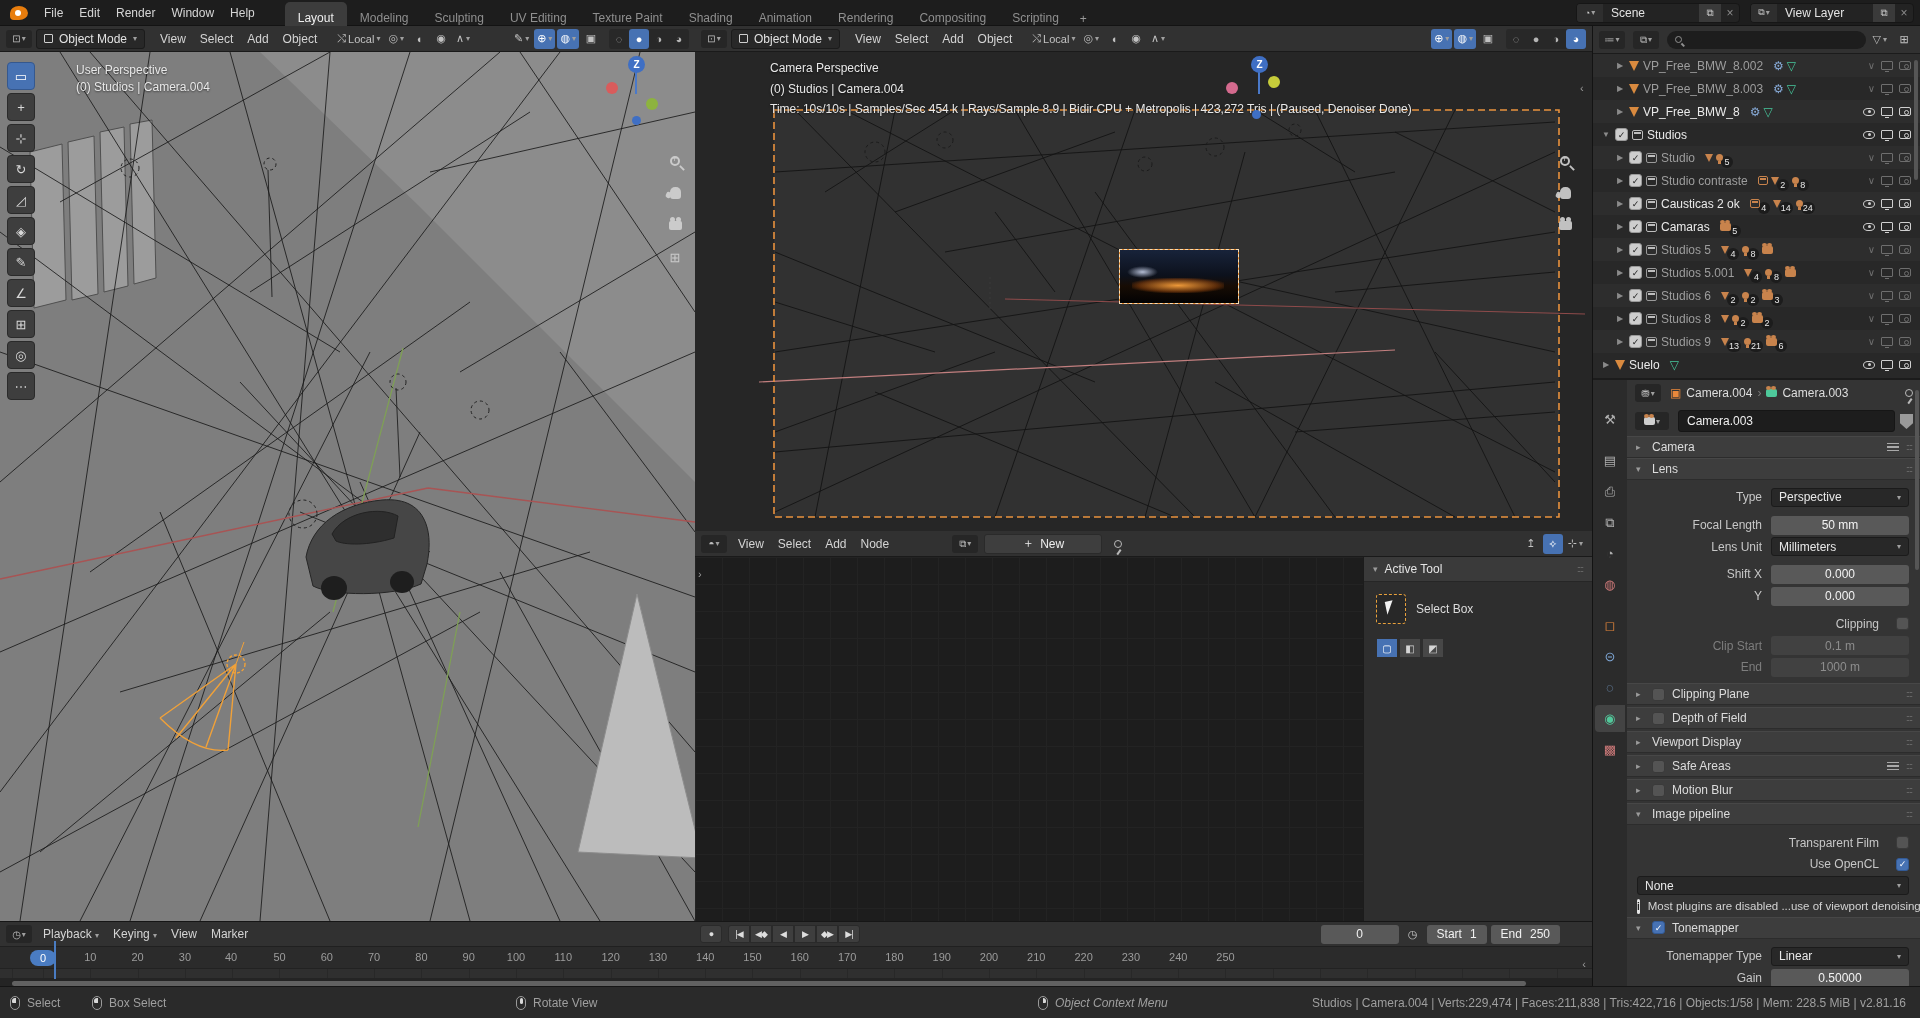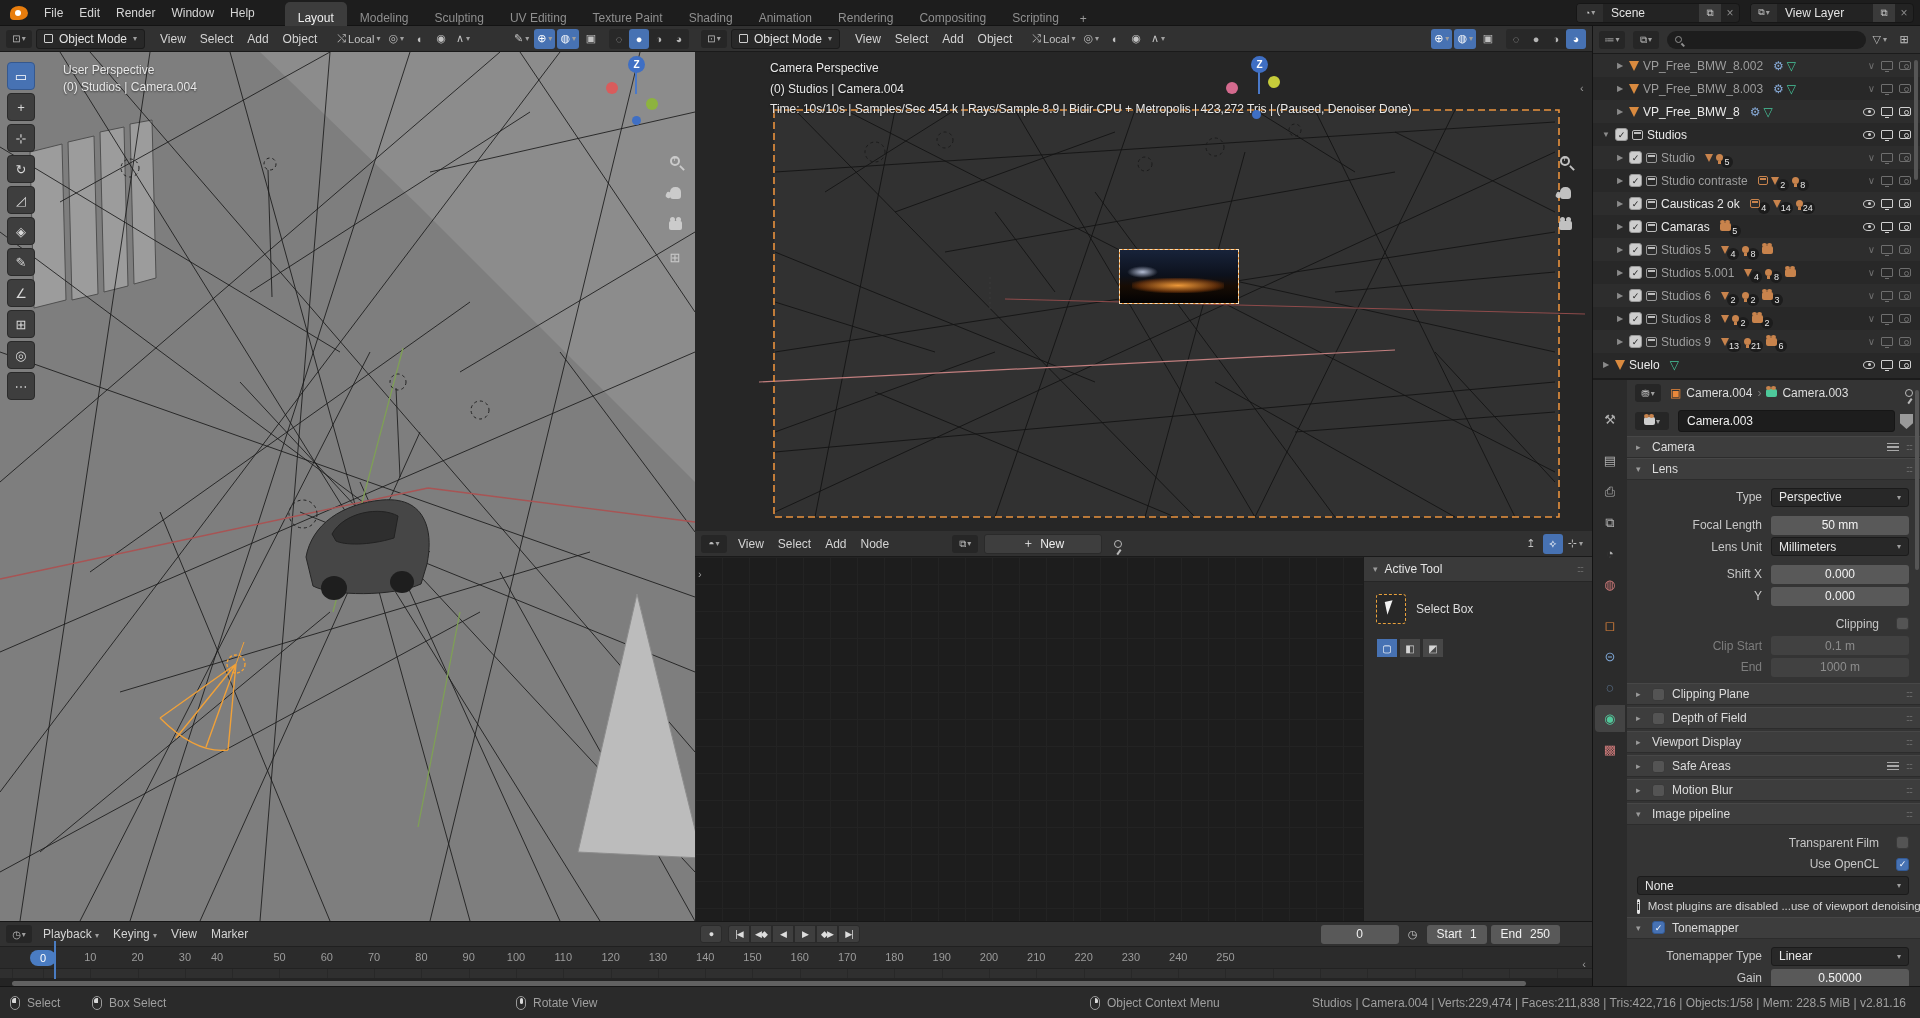"User Perspective" div.vpoverlay { left: 63px -> 76px }
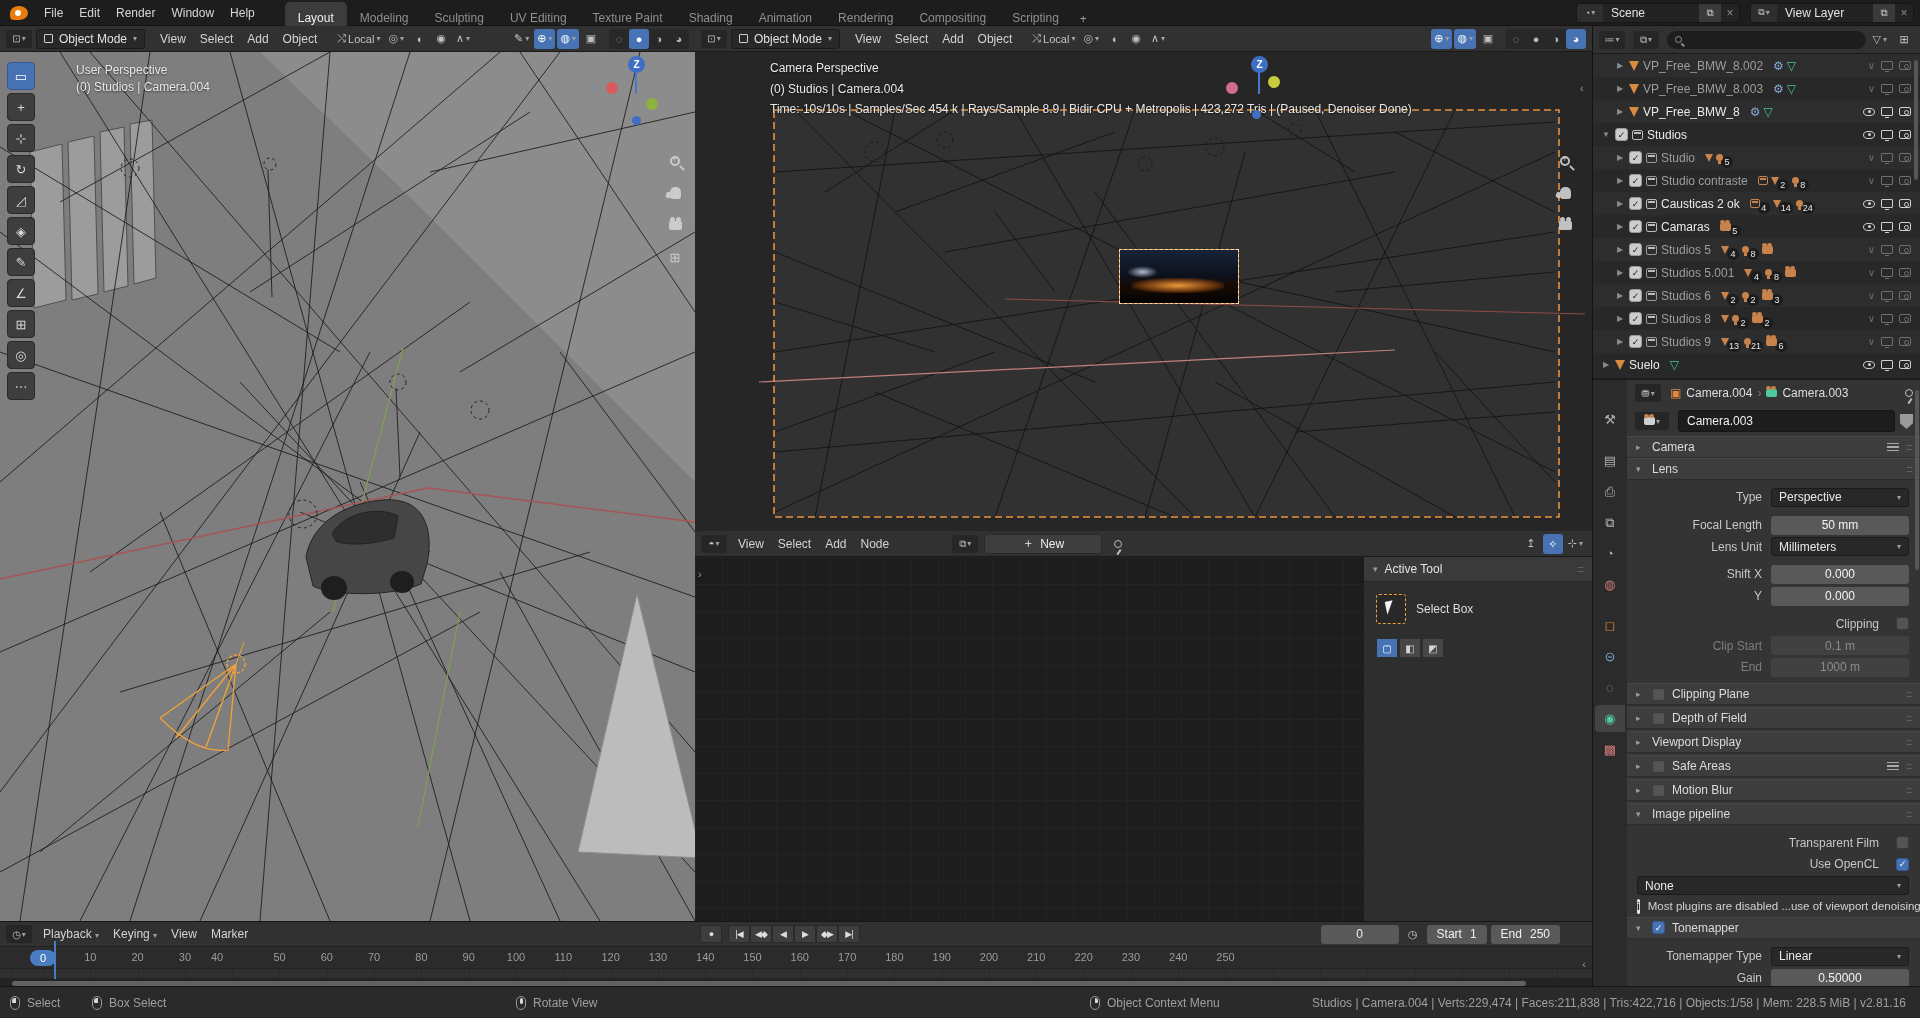"40" span.tick { left: 217px -> 231px }
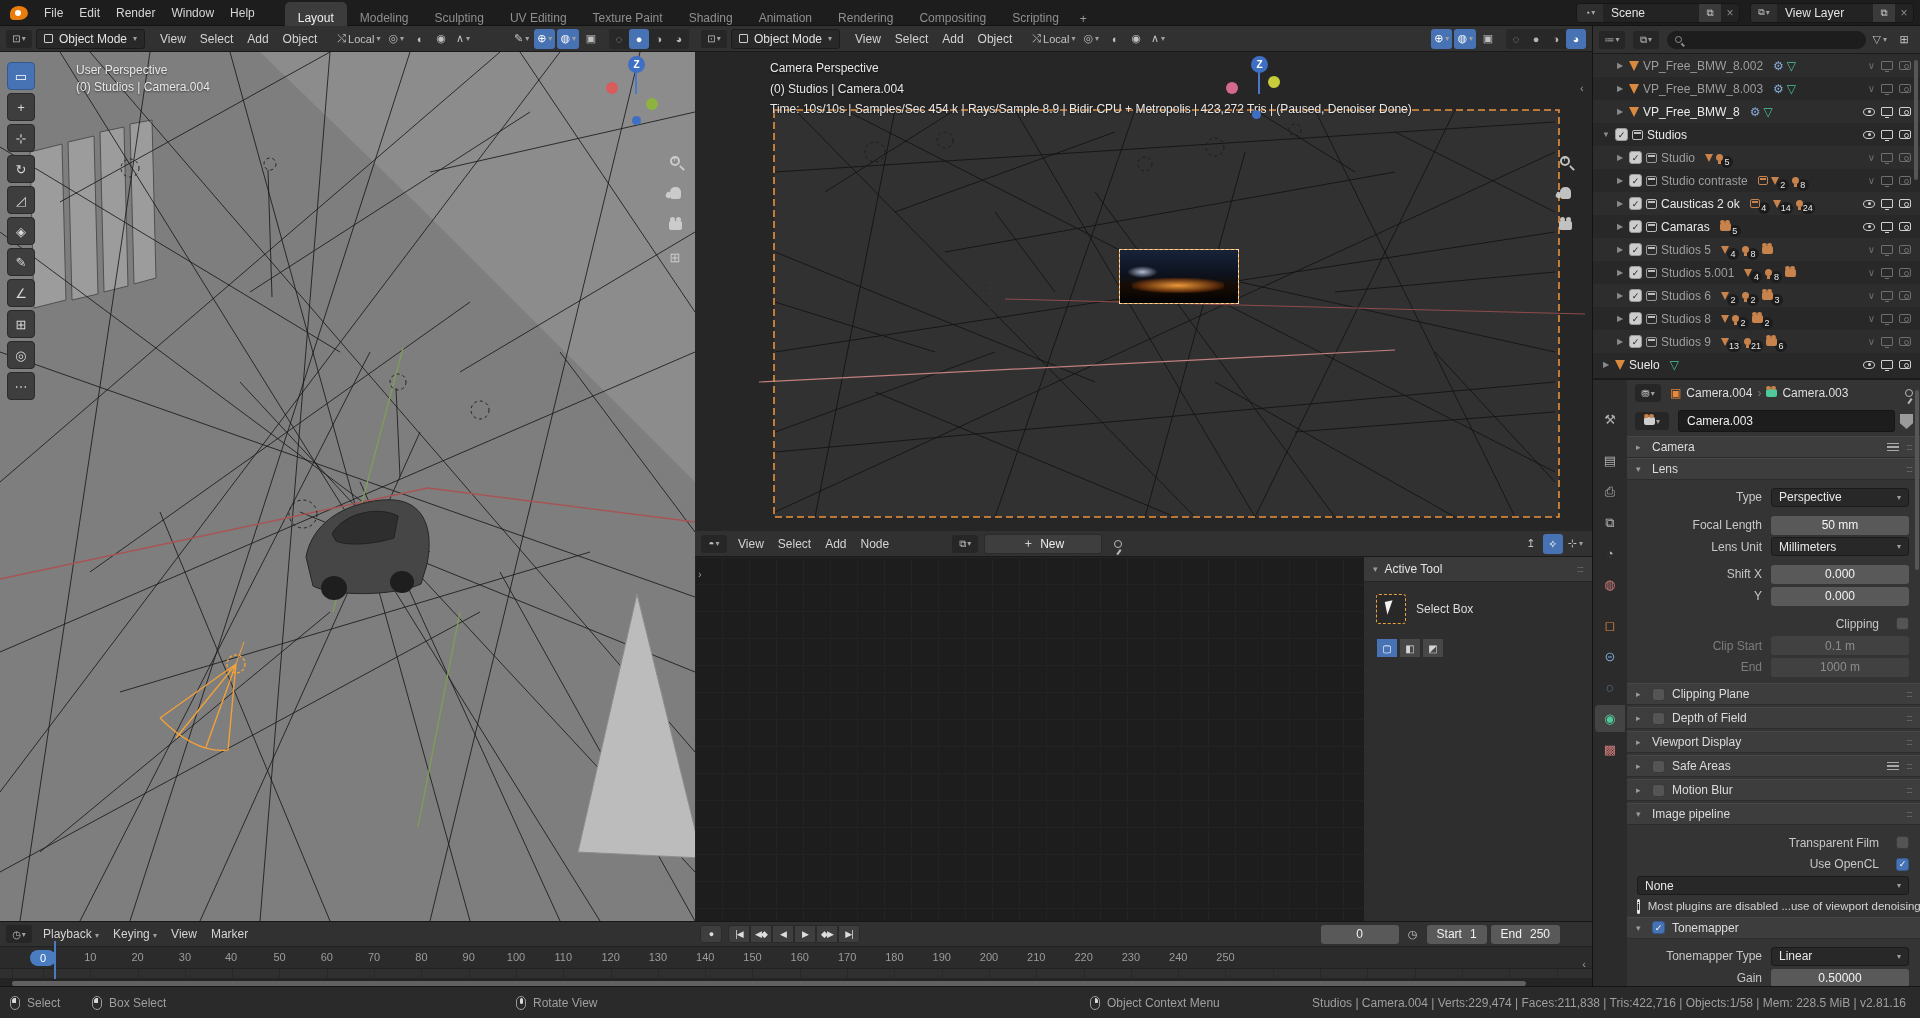"Object Context Menu" span.hint { font-style: none -> italic; left: 1090px -> 1038px }
